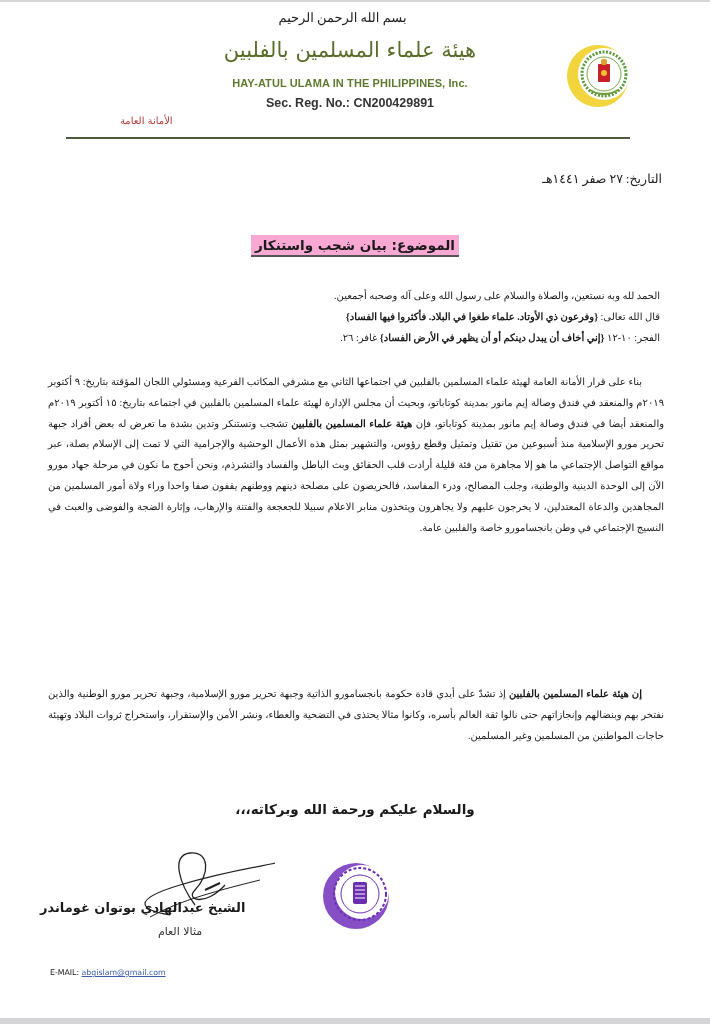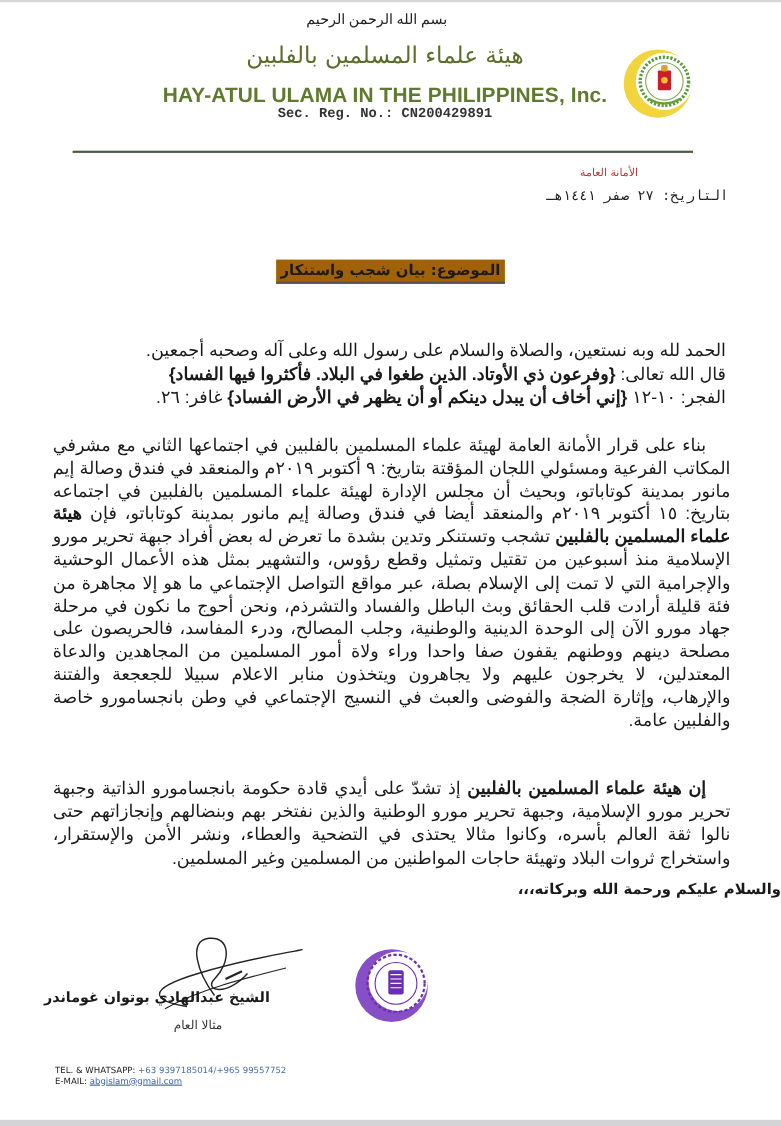"HAY-ATUL ULAMA IN THE PHILIPPINES," .org-en { font-size: 19px -> 11px }
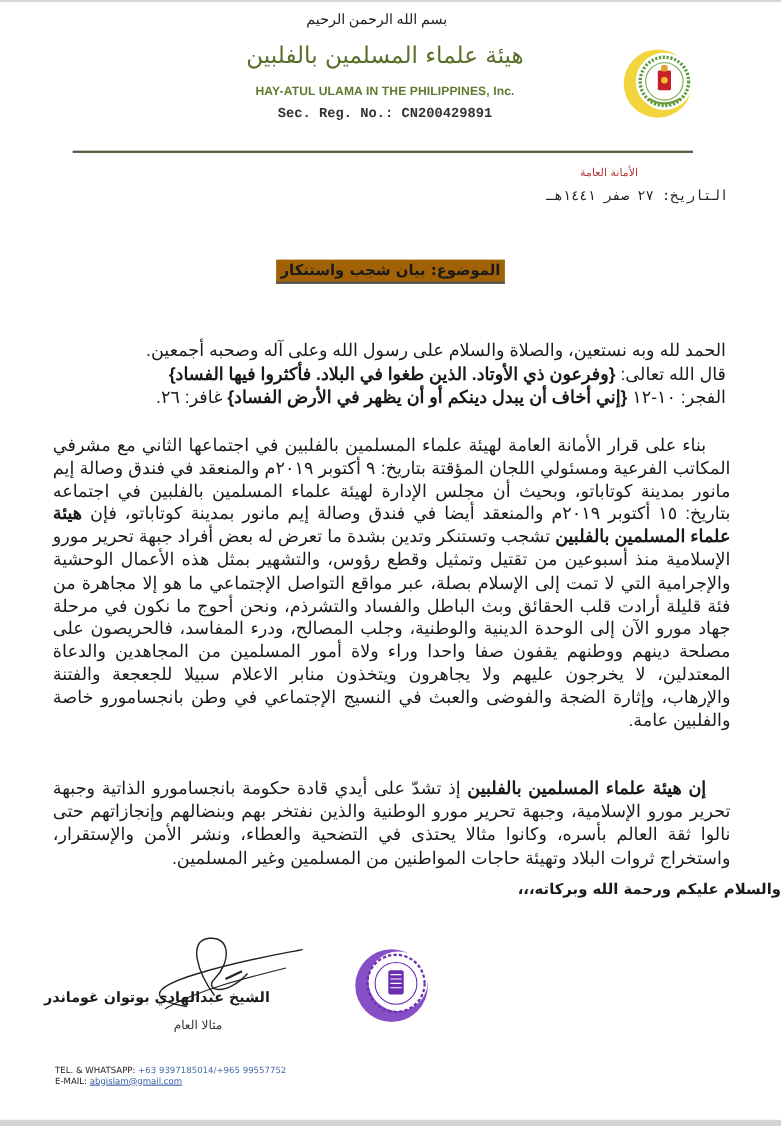"Sec. Reg. No.: CN200429891" .secreg { font-family: Liberation Mono, monospace -> Liberation Sans, sans-serif }
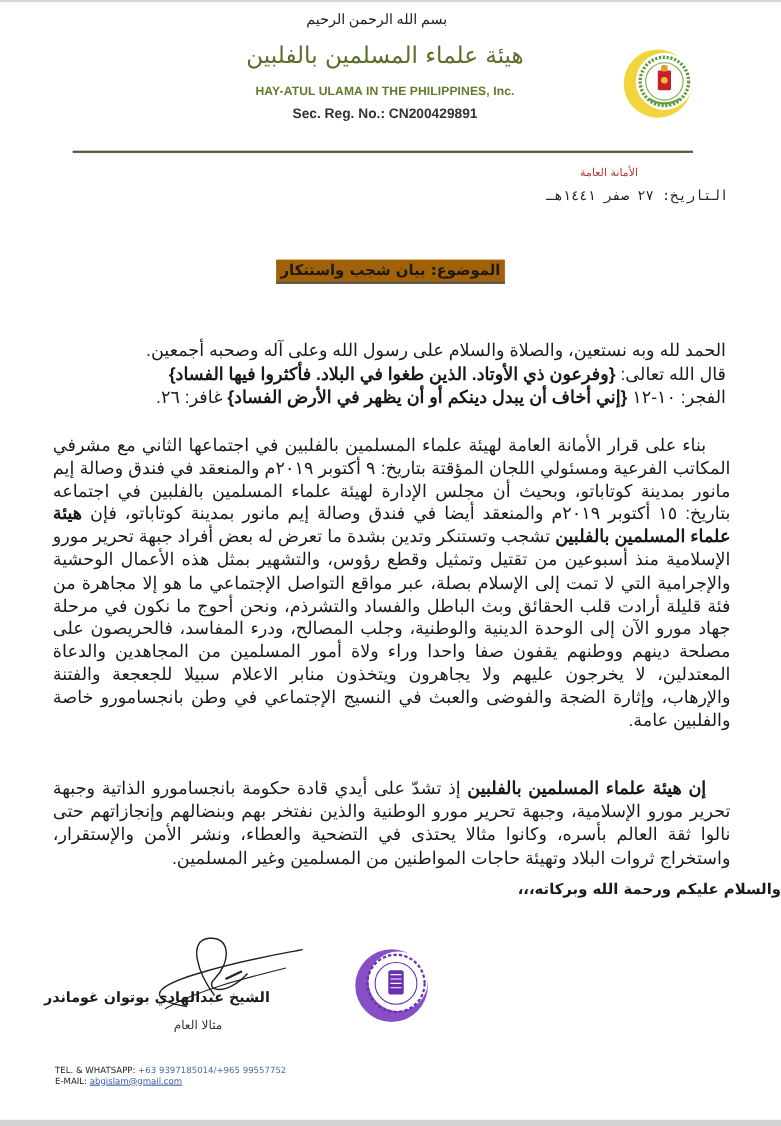"الأمانة العامة" .amana { margin-top: 36px -> none; text-align: right -> left }
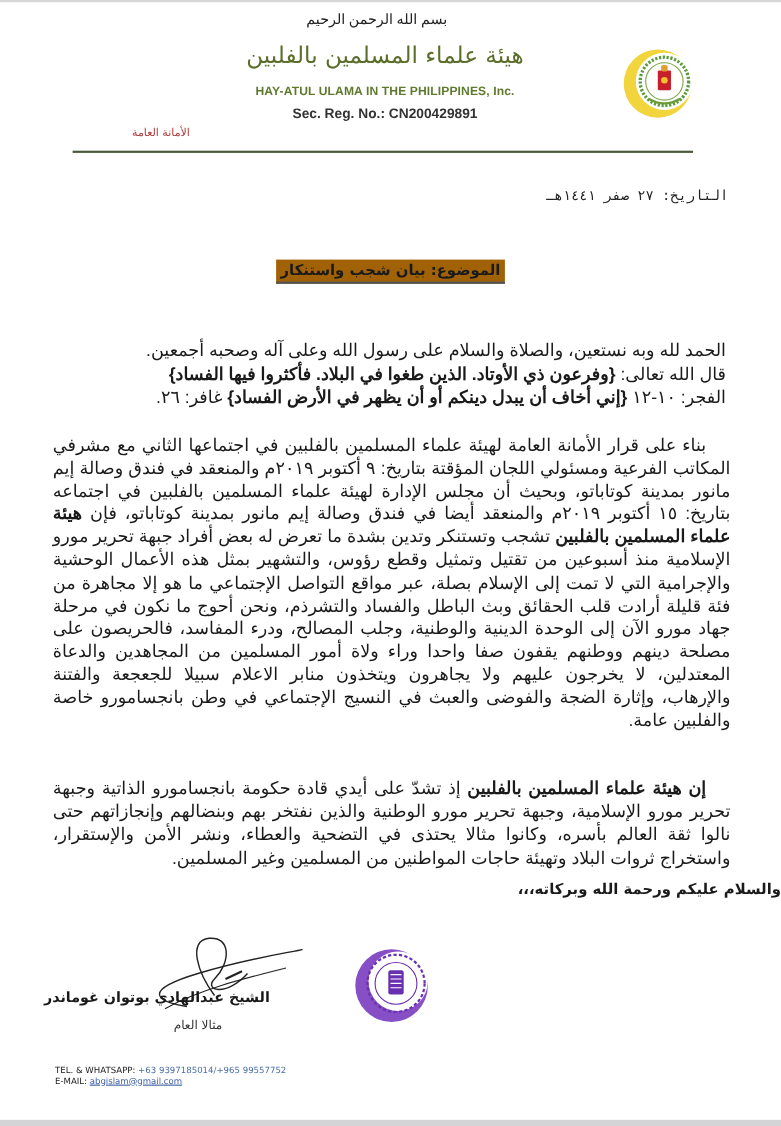"التاريخ: ٢٧ صفر ١٤٤١هـ" .date-block { font-family: Liberation Mono, monospace -> Liberation Serif, serif }
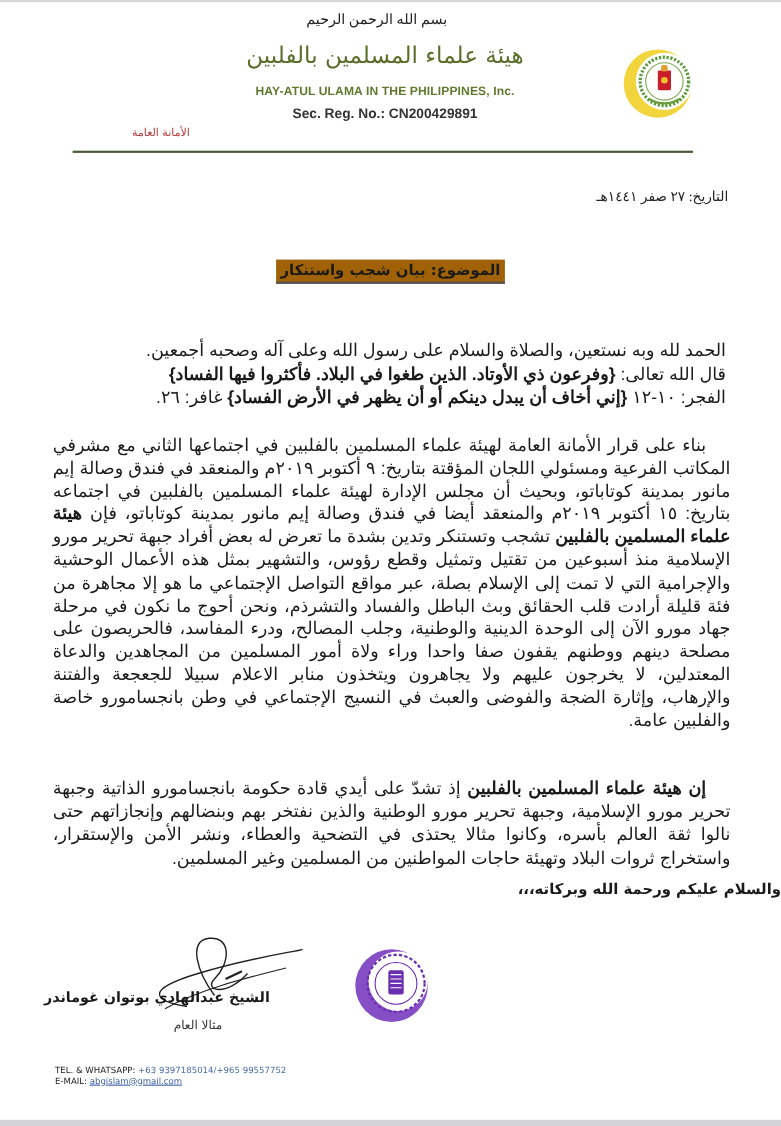"الموضوع: بيان شجب واستنكار" .subject span.hl { background: #a16207 -> #f9a8d4 }
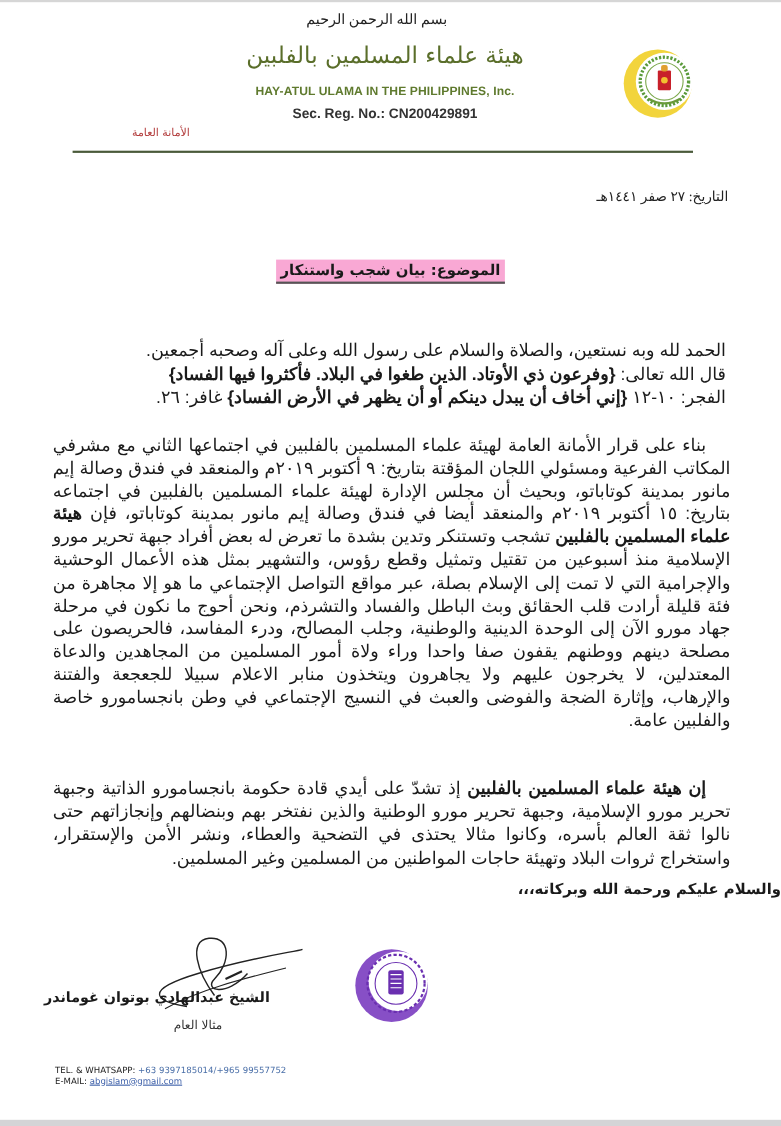"الحمد لله وبه نستعين، والصلاة" .para { font-family: Liberation Sans, sans-serif -> Liberation Serif, serif; font-size: 16px -> 10px; margin-top: 24px -> none }
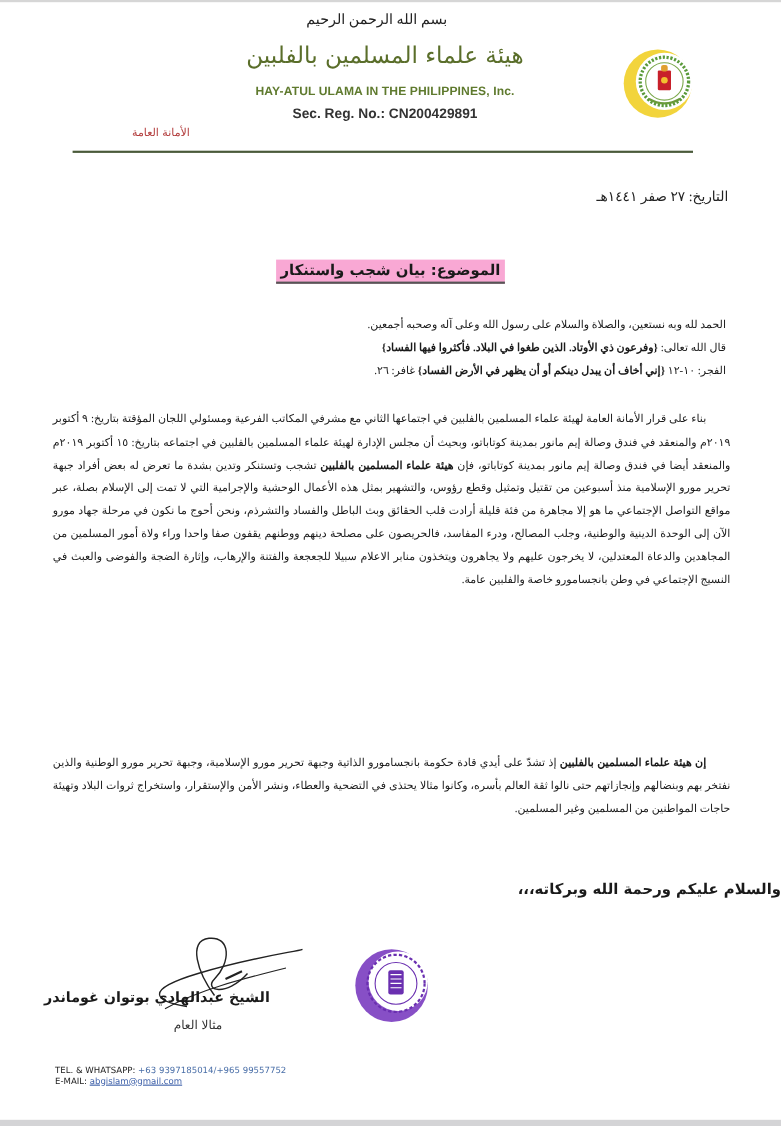"{وفرعون ذي الأوتاد. الذين طغوا" b { text: الذين -> علماء }
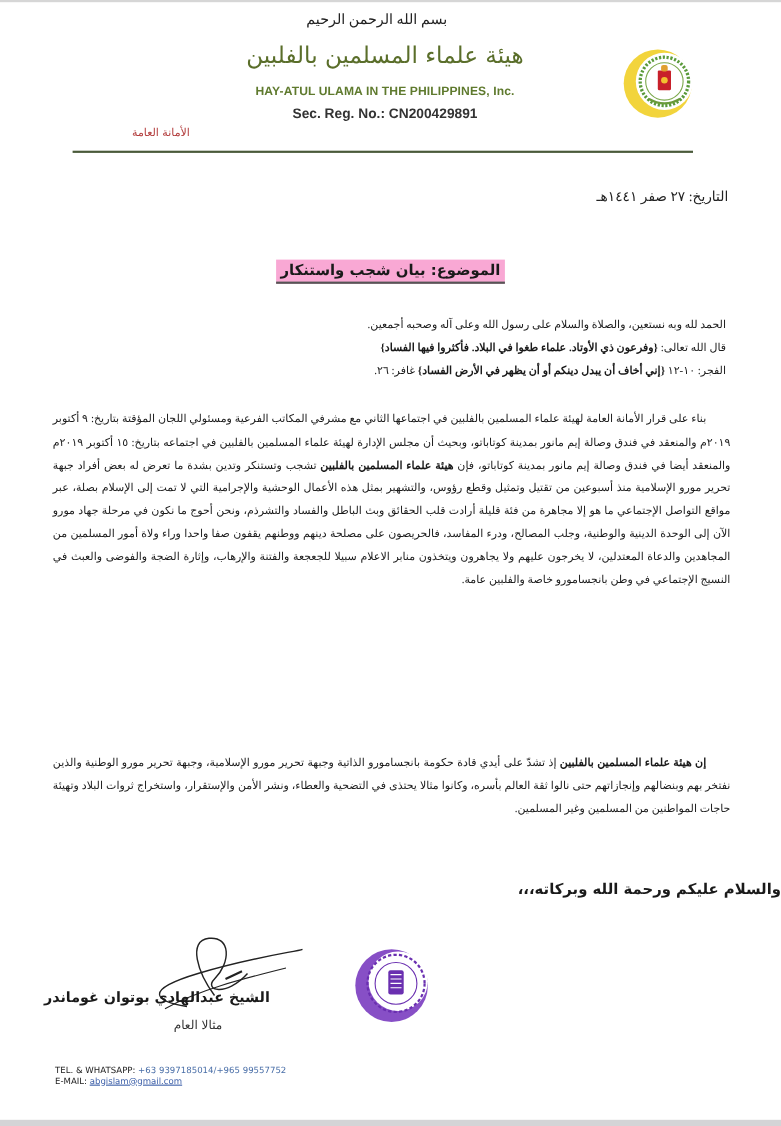"والسلام عليكم ورحمة الله وبركاته،،،" .closing { text-align: right -> center }
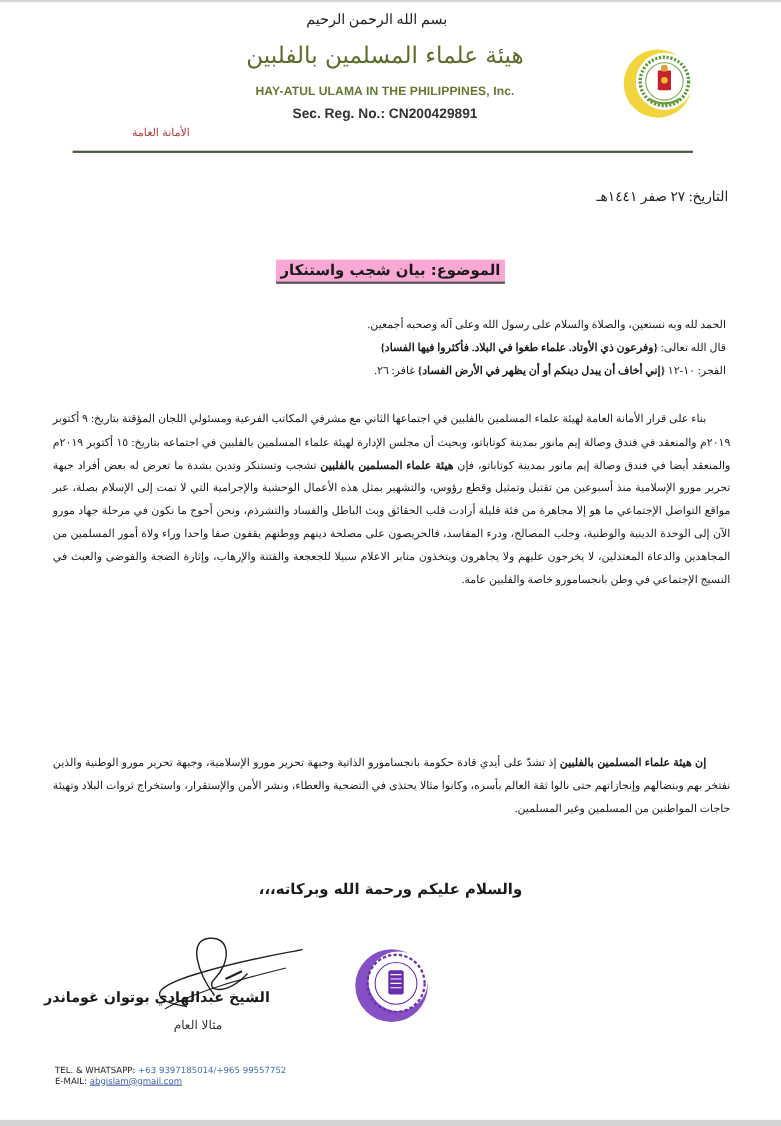"TEL. & WHATSAPP: +63 9397185014/+965" div { html: <div><span>TEL. &amp; WHATSAPP:</span><span> +63 9397185014/+965 99557752</span></div> -> none }
